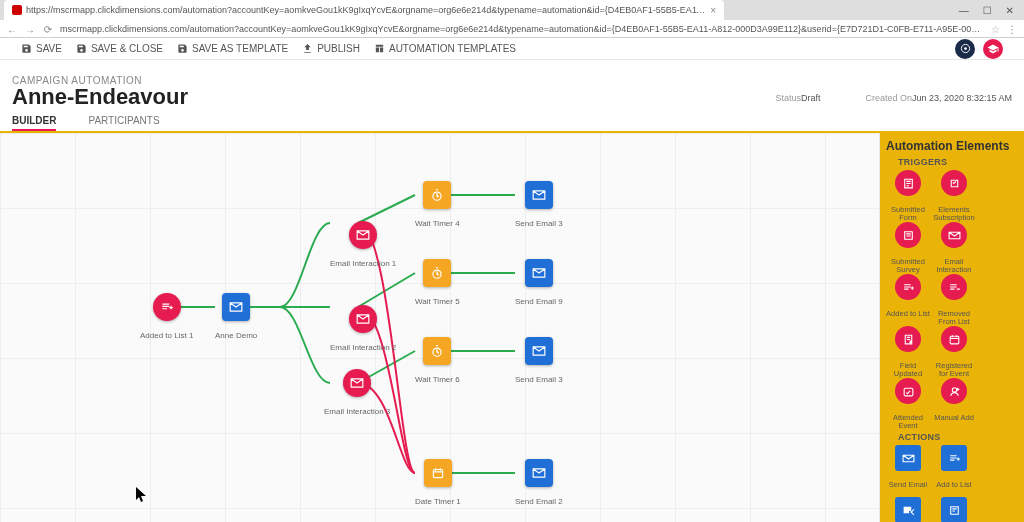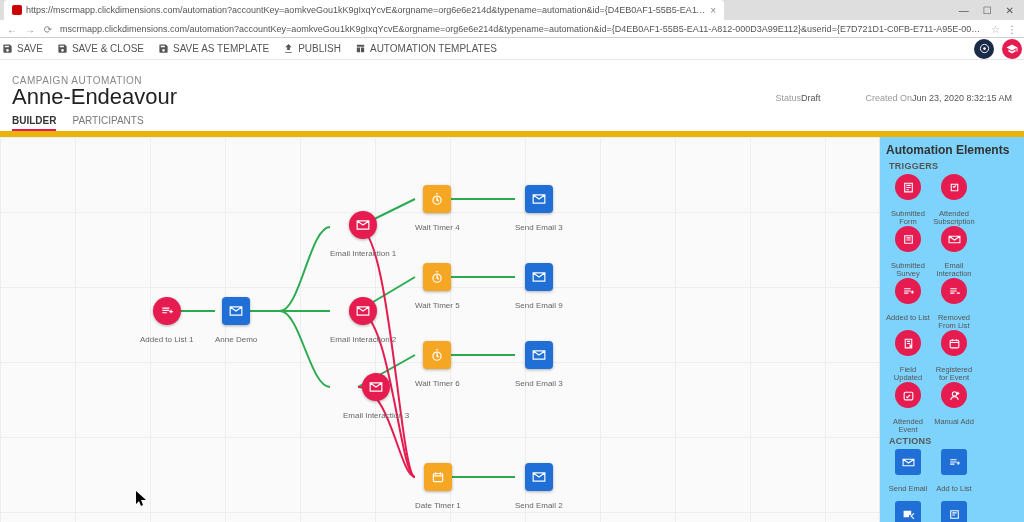"SAVE" .toolbar { padding: 0 2px -> 0 21px }
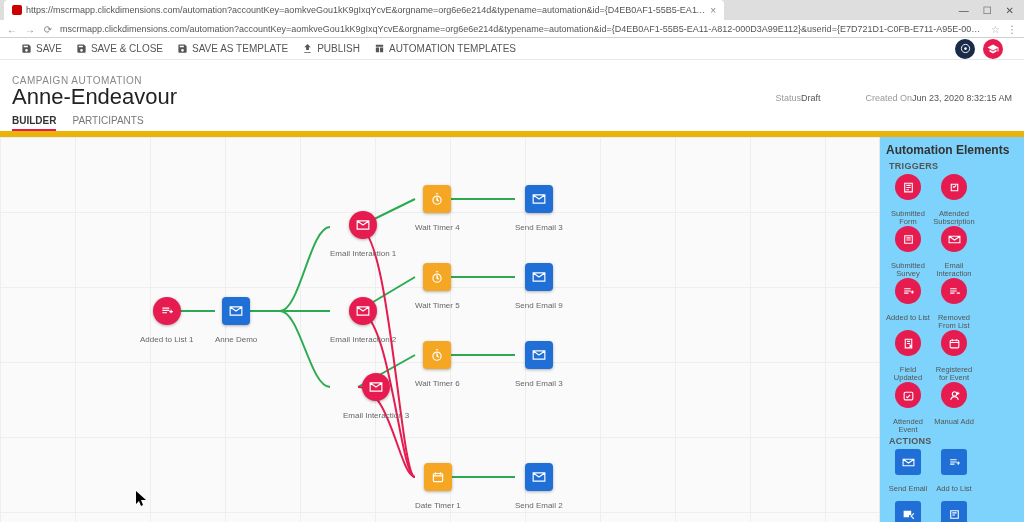"Anne-Endeavour" .hdr-left h1 { font-weight: 400 -> 700 }
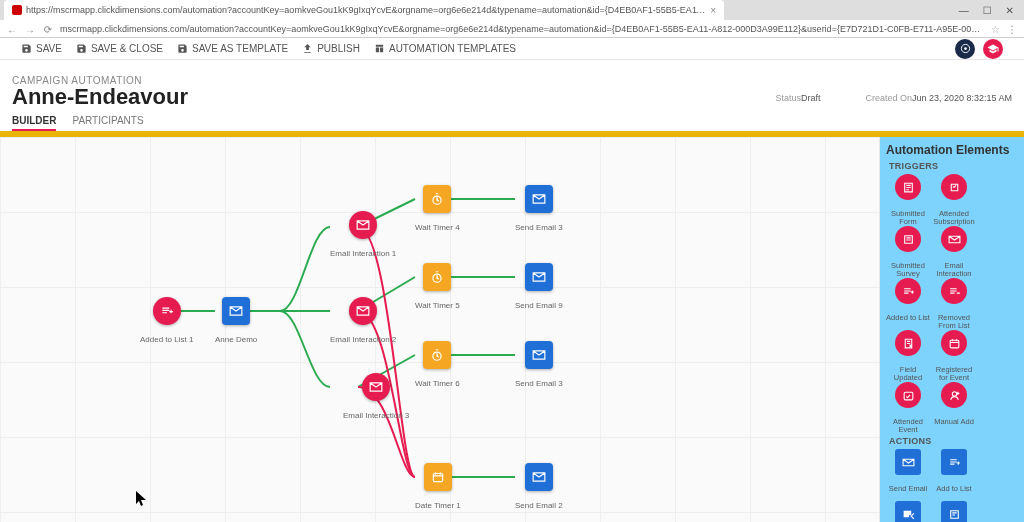"BUILDER" .subtabs { border-bottom: 6px solid #eab308 -> 2px solid #eab308; gap: 16px -> 32px }
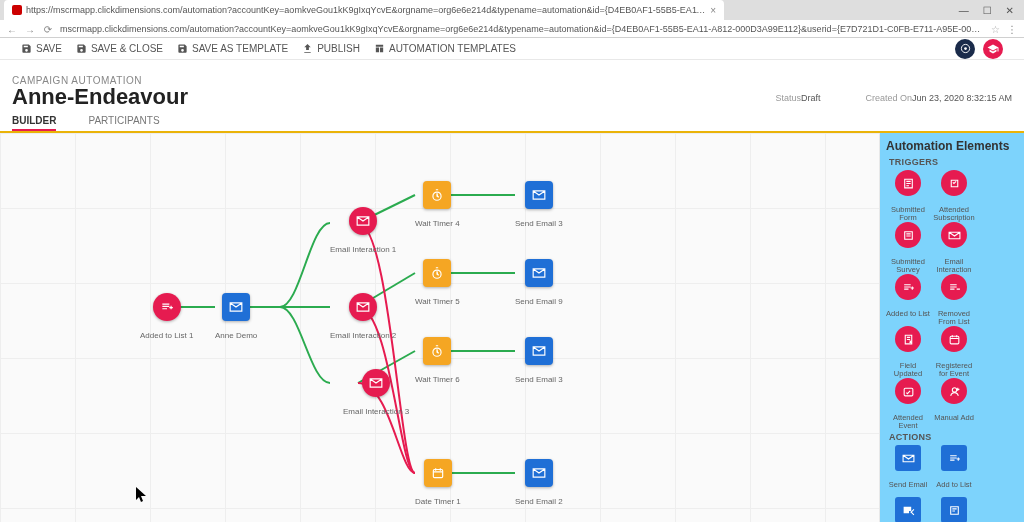"Automation Elements" .sidebar { background: #7dd3fc -> #eab308 }
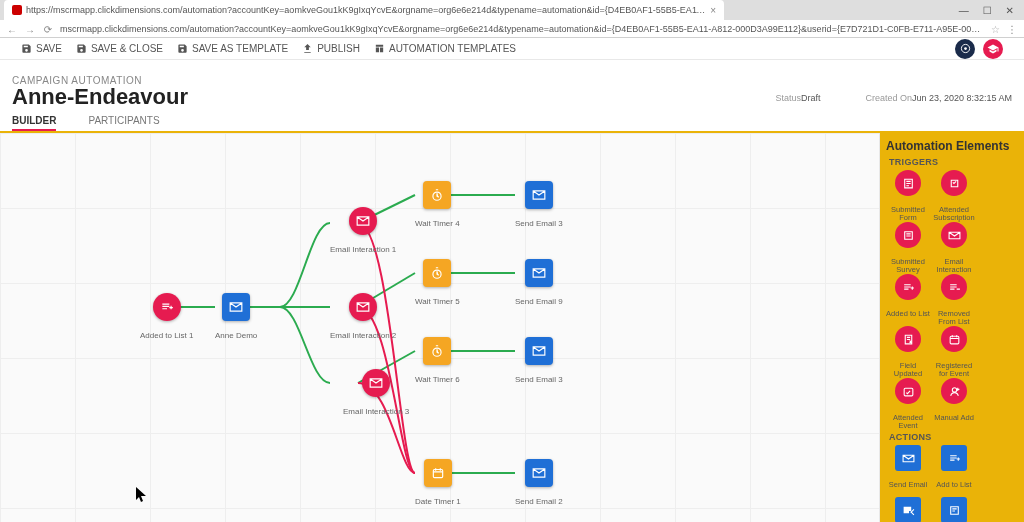"TRIGGERS" .side-section-title { margin: 4px 0 3px 3px -> 4px 0 3px 12px }
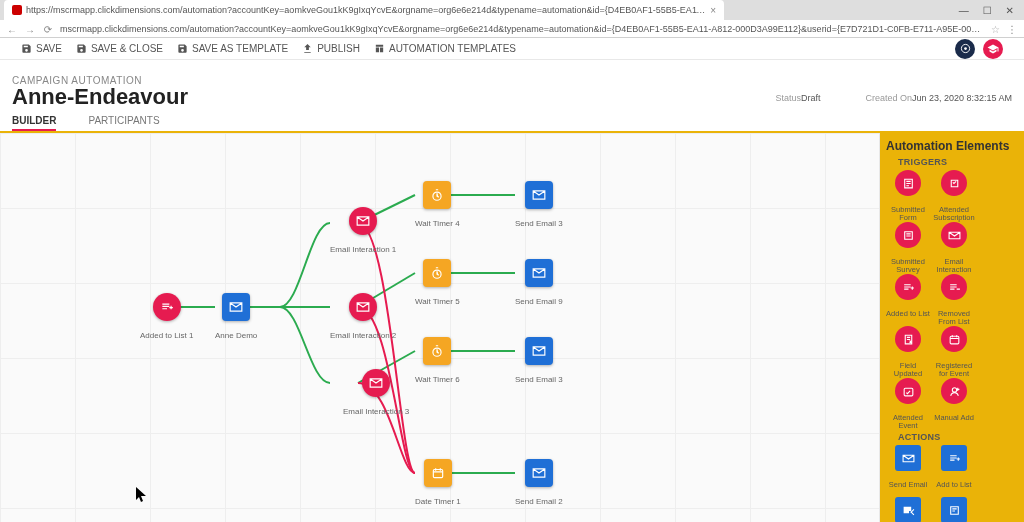"Attended Subscription" div.pal-label { text: Attended -> Elements }
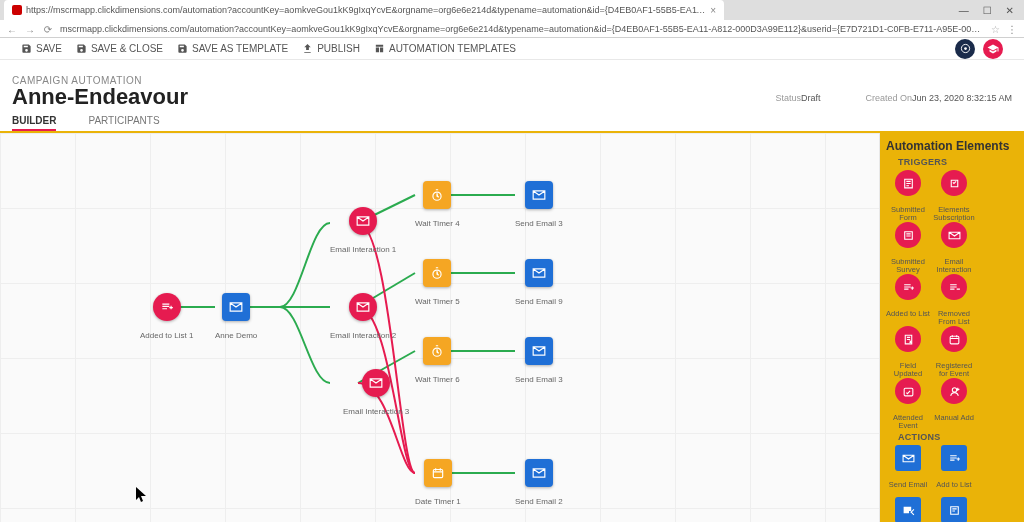"Email Interaction 1" div.node { top: 74px -> 88px }
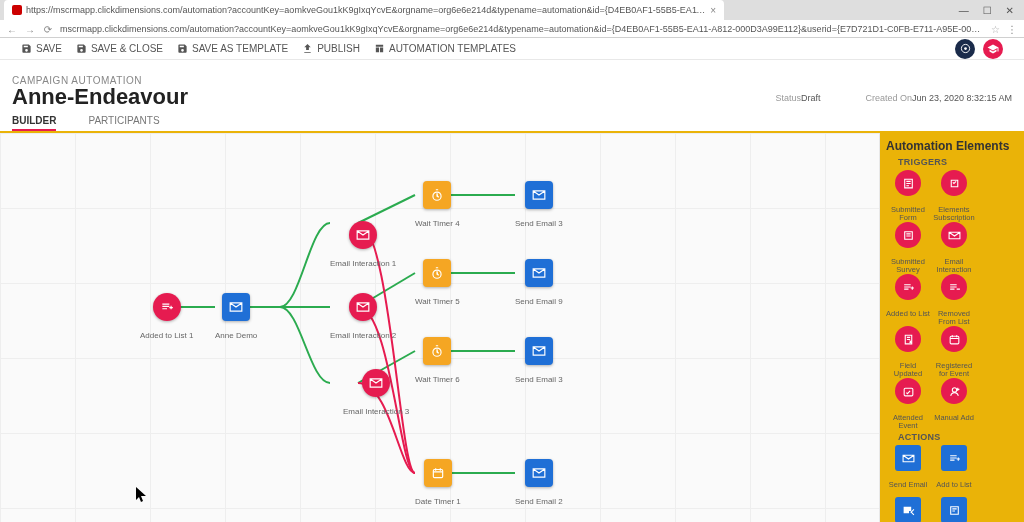"Email Interaction 2" div.node { top: 160px -> 172px }
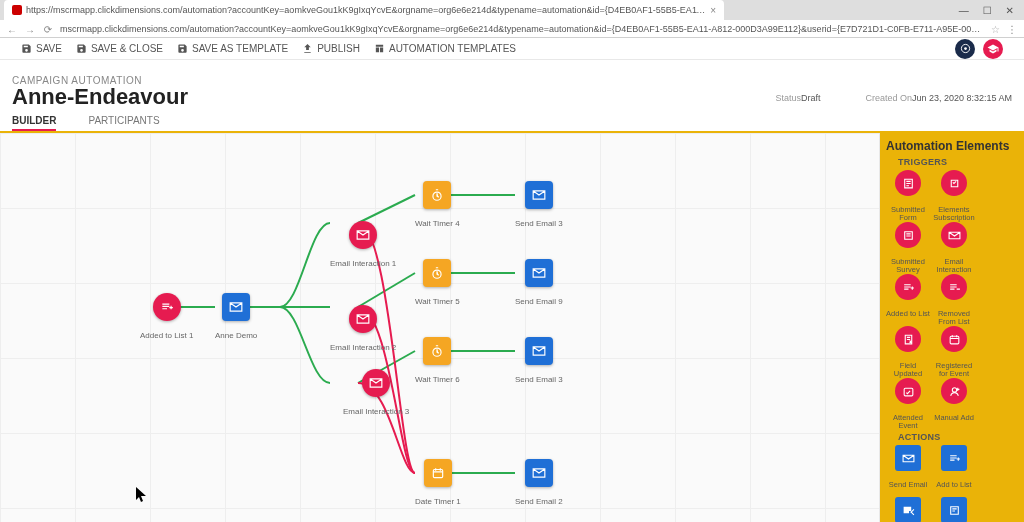"Email Interaction 3" div.node { left: 343px -> 324px }
